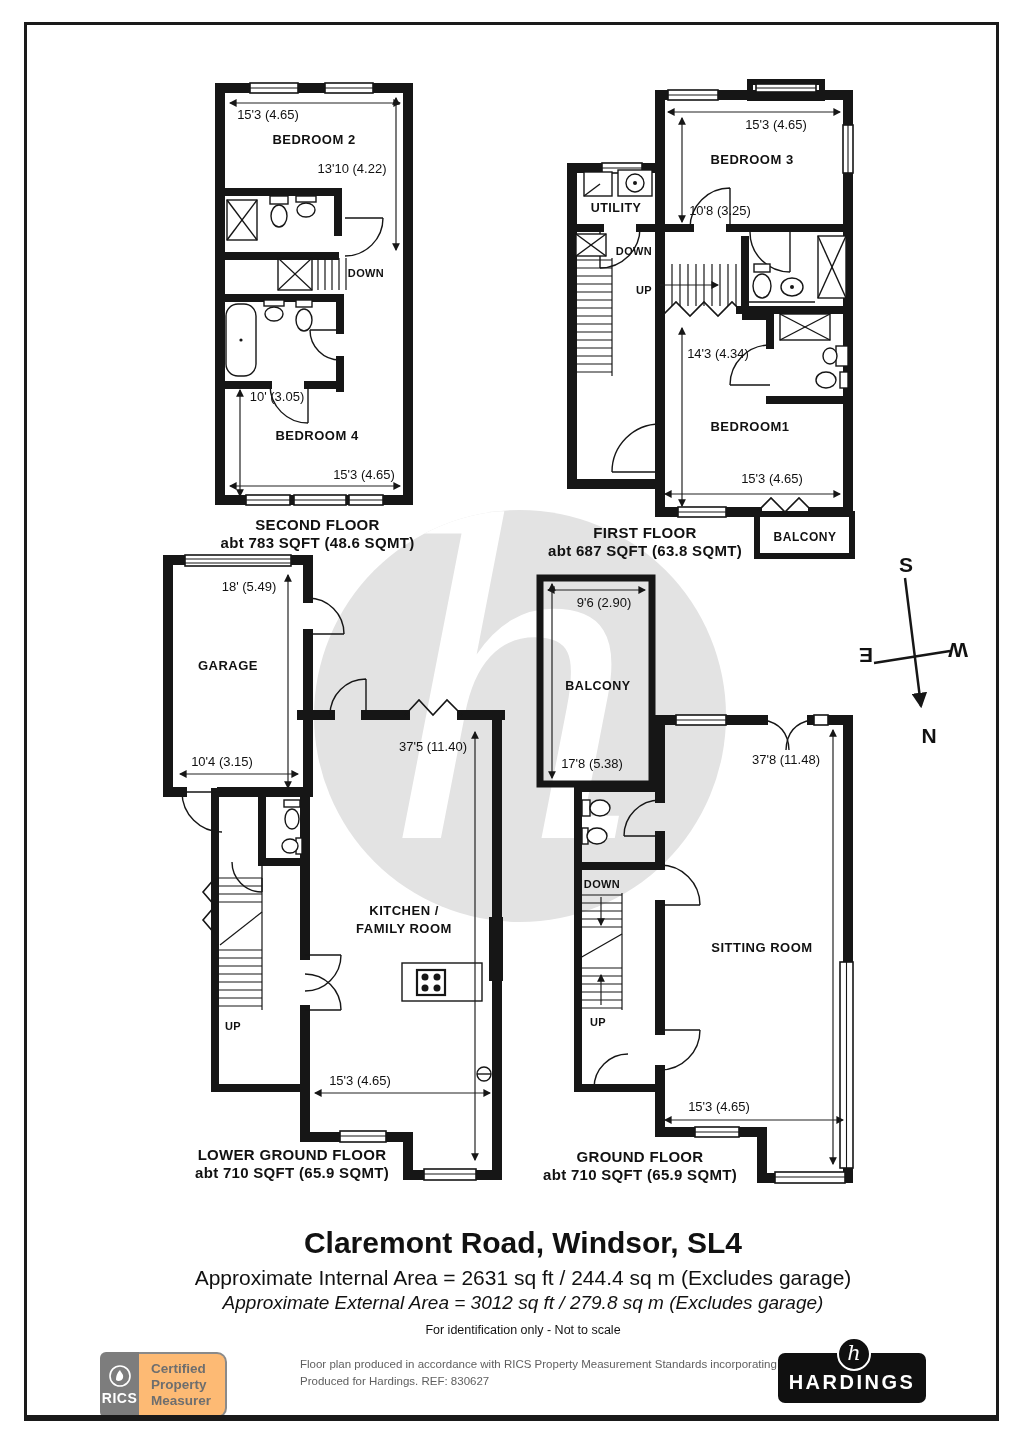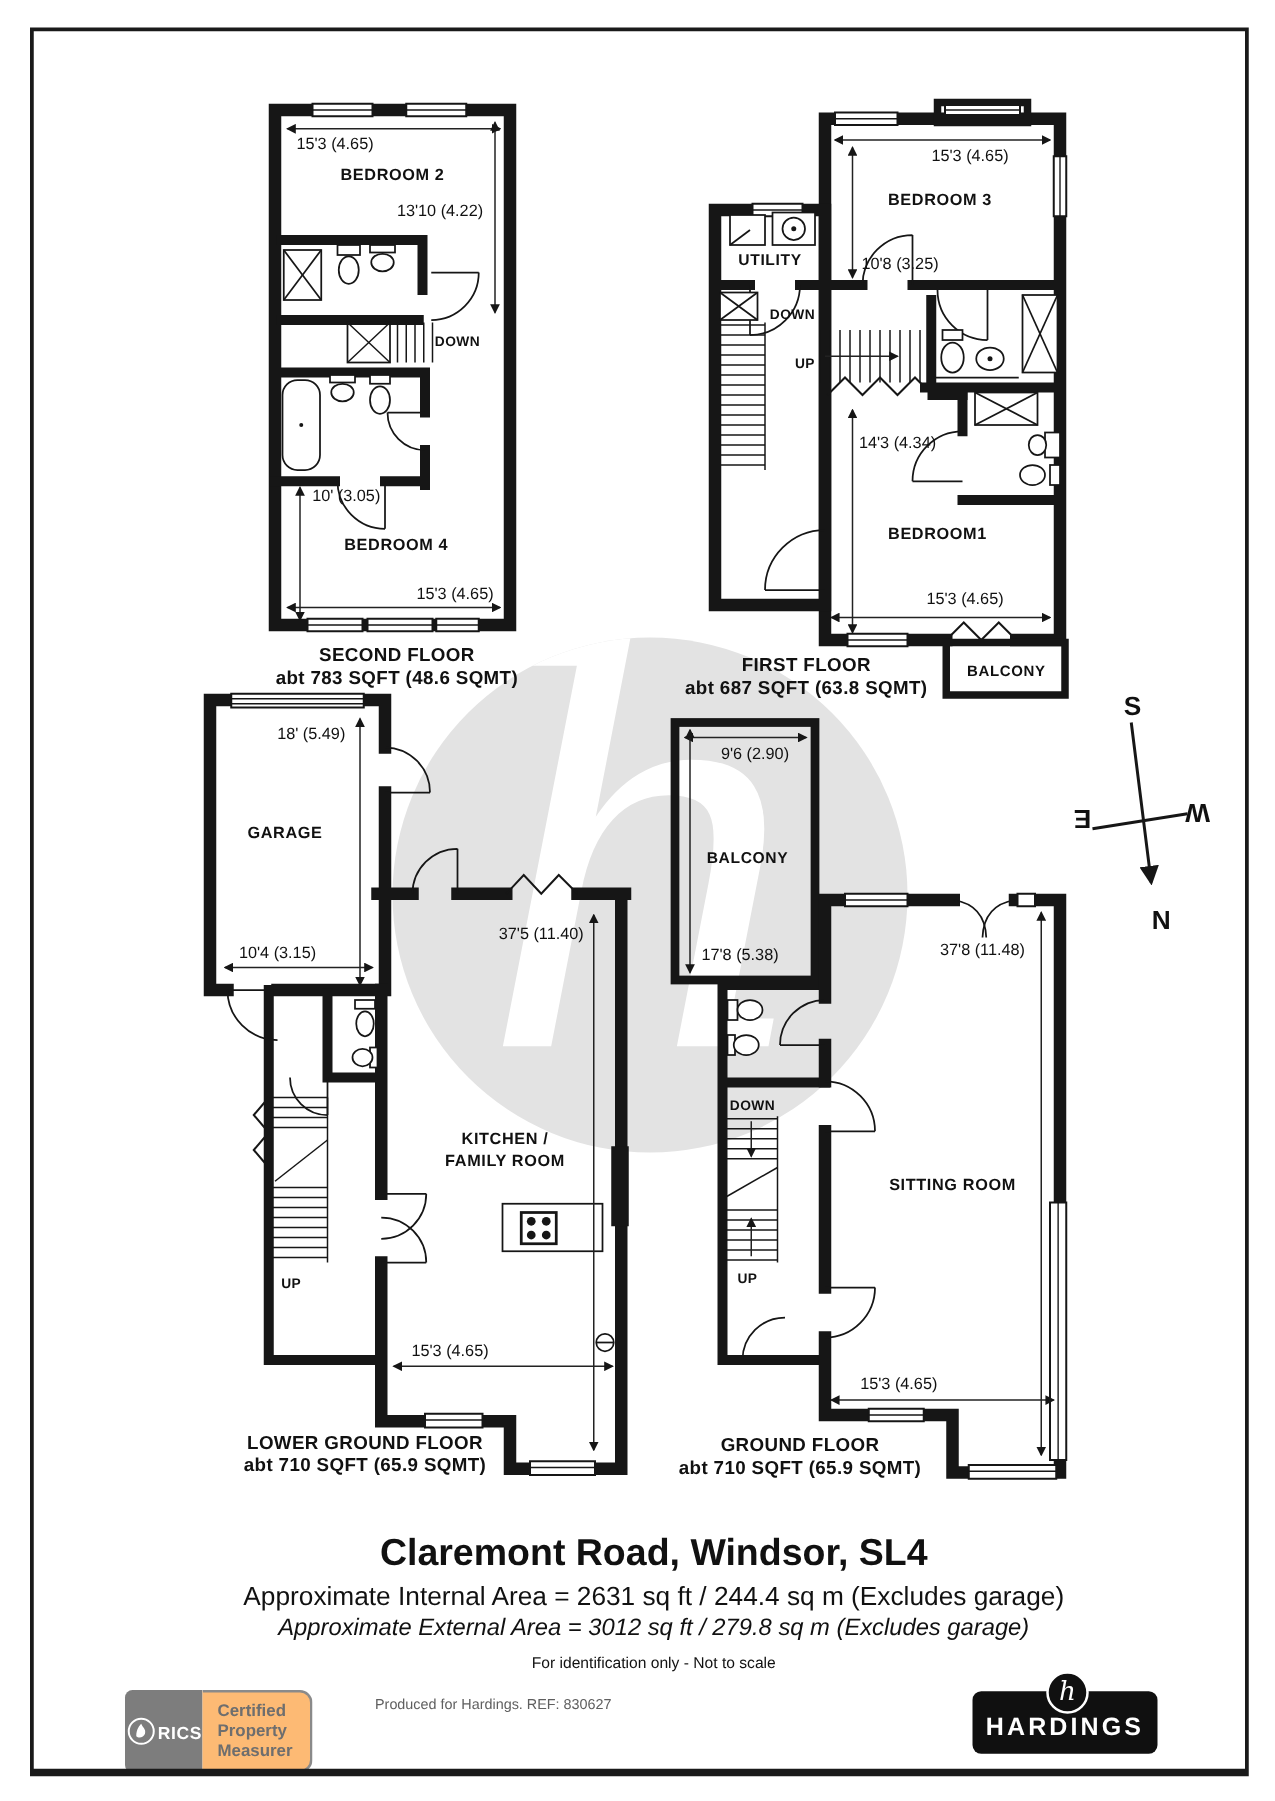"Floor plan produced in accordance" div { html: none -> <div>Floor plan produced in accordance with RICS Property Measurement Standards incorporating</div> }
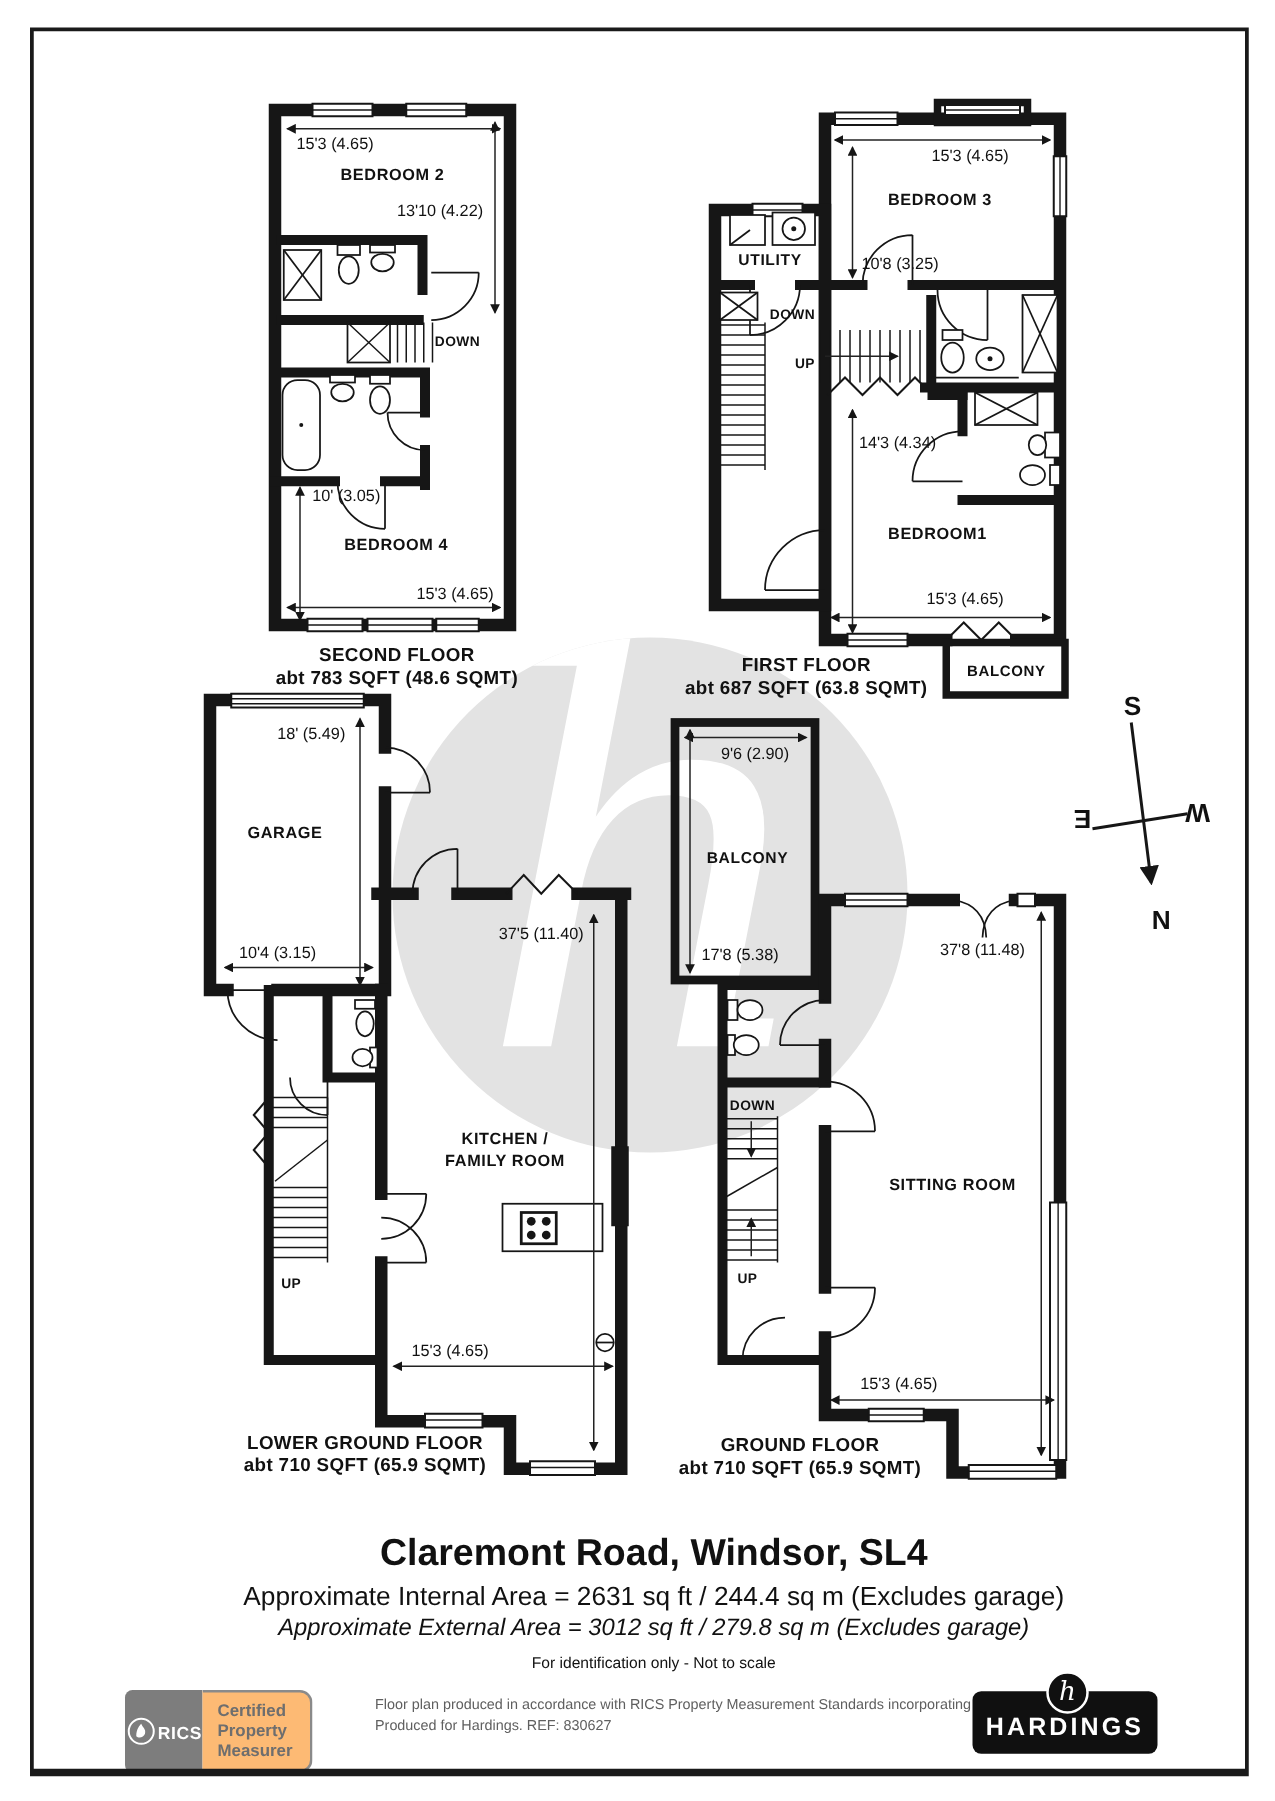"RICS" .rics-tile { flex-direction: row -> column; width: 62px -> 39px }
